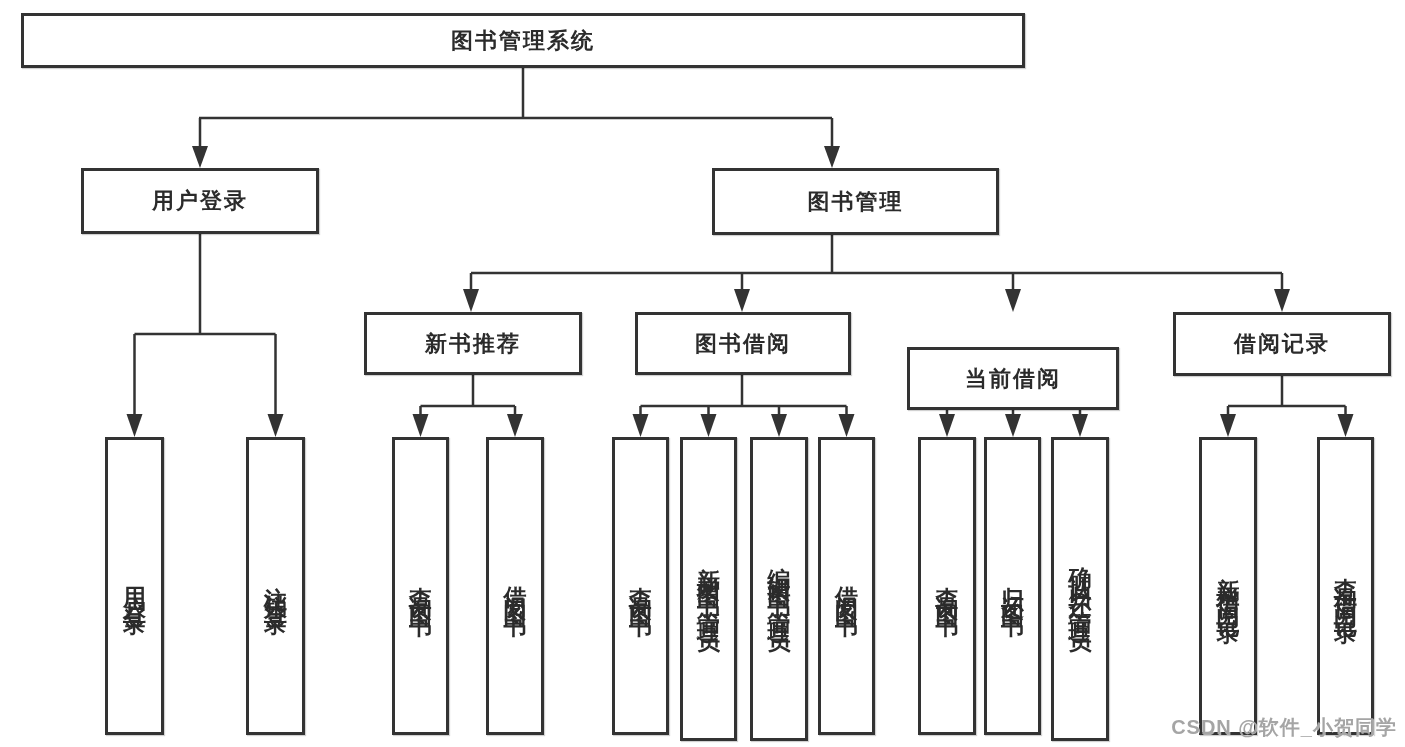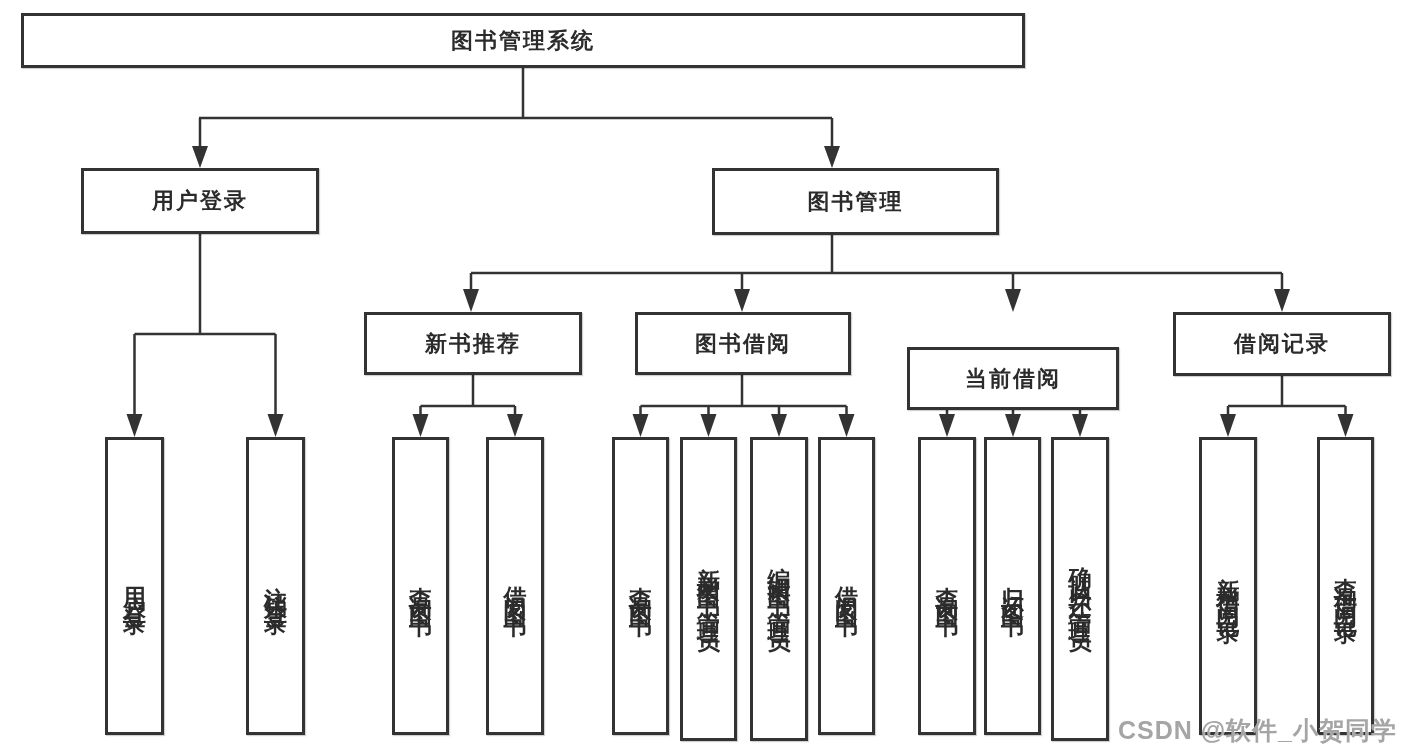"CSDN @软件_小贺同学" .watermark { font-size: 25px -> 20px }
